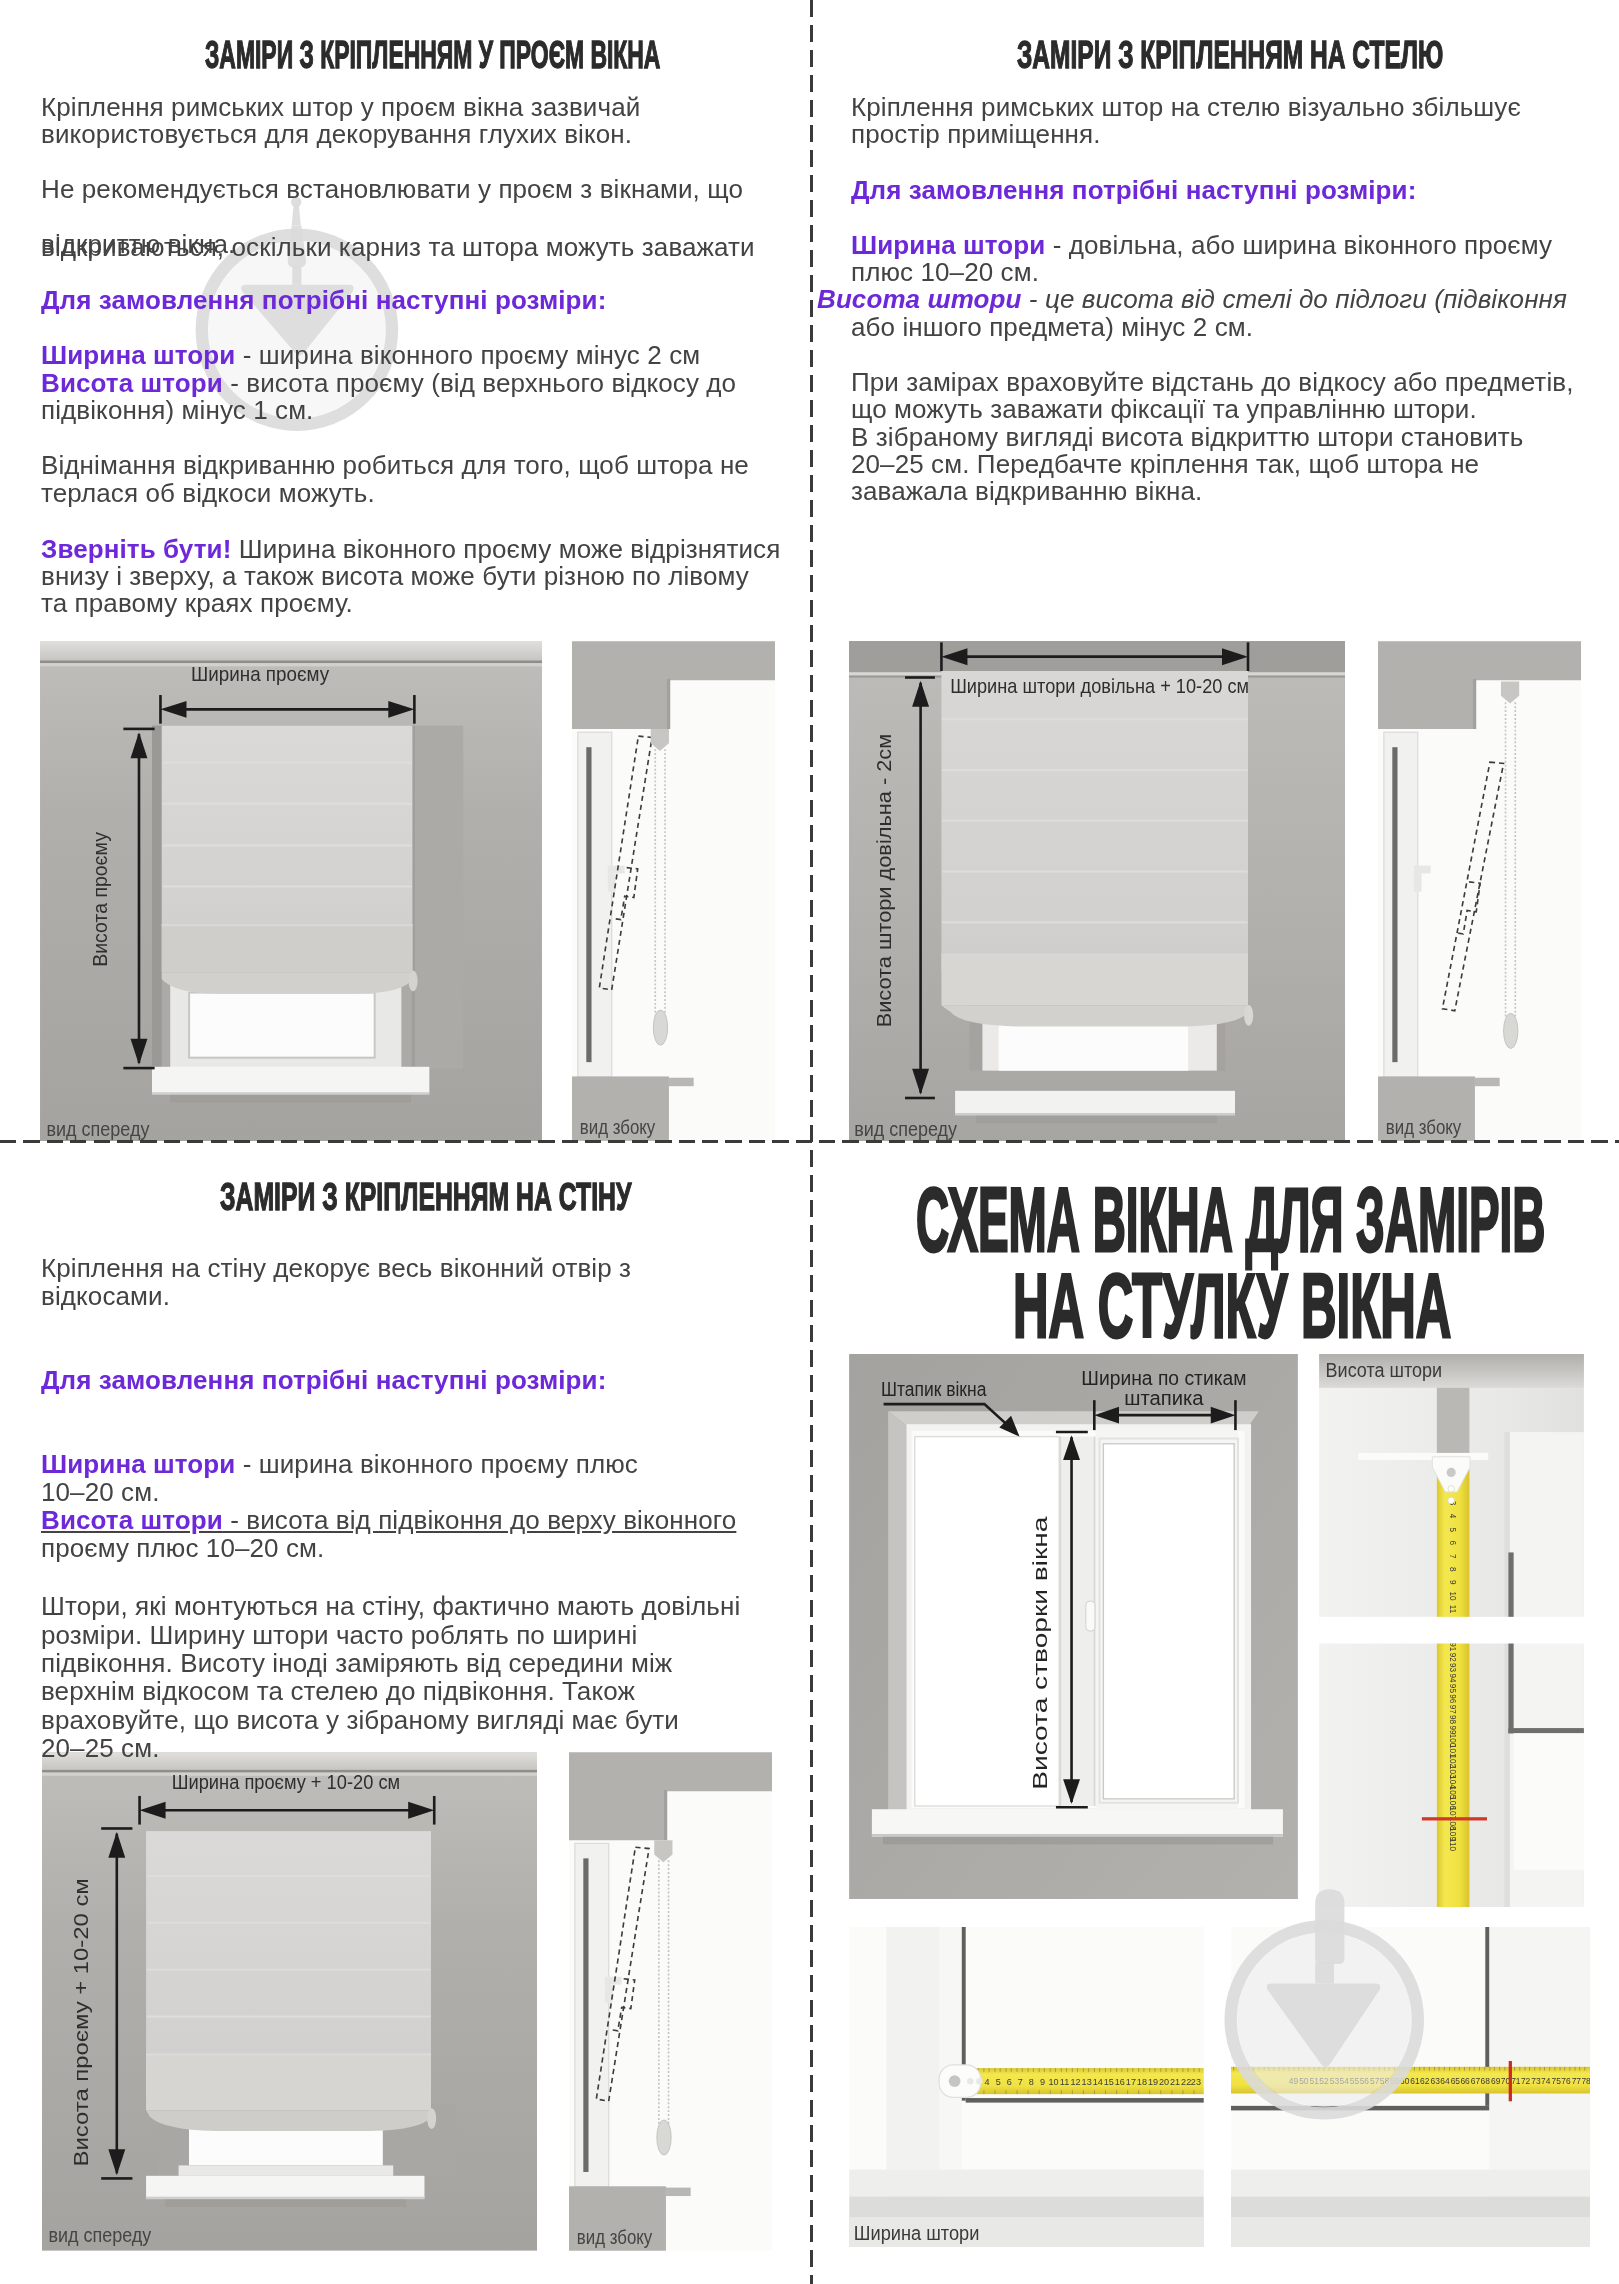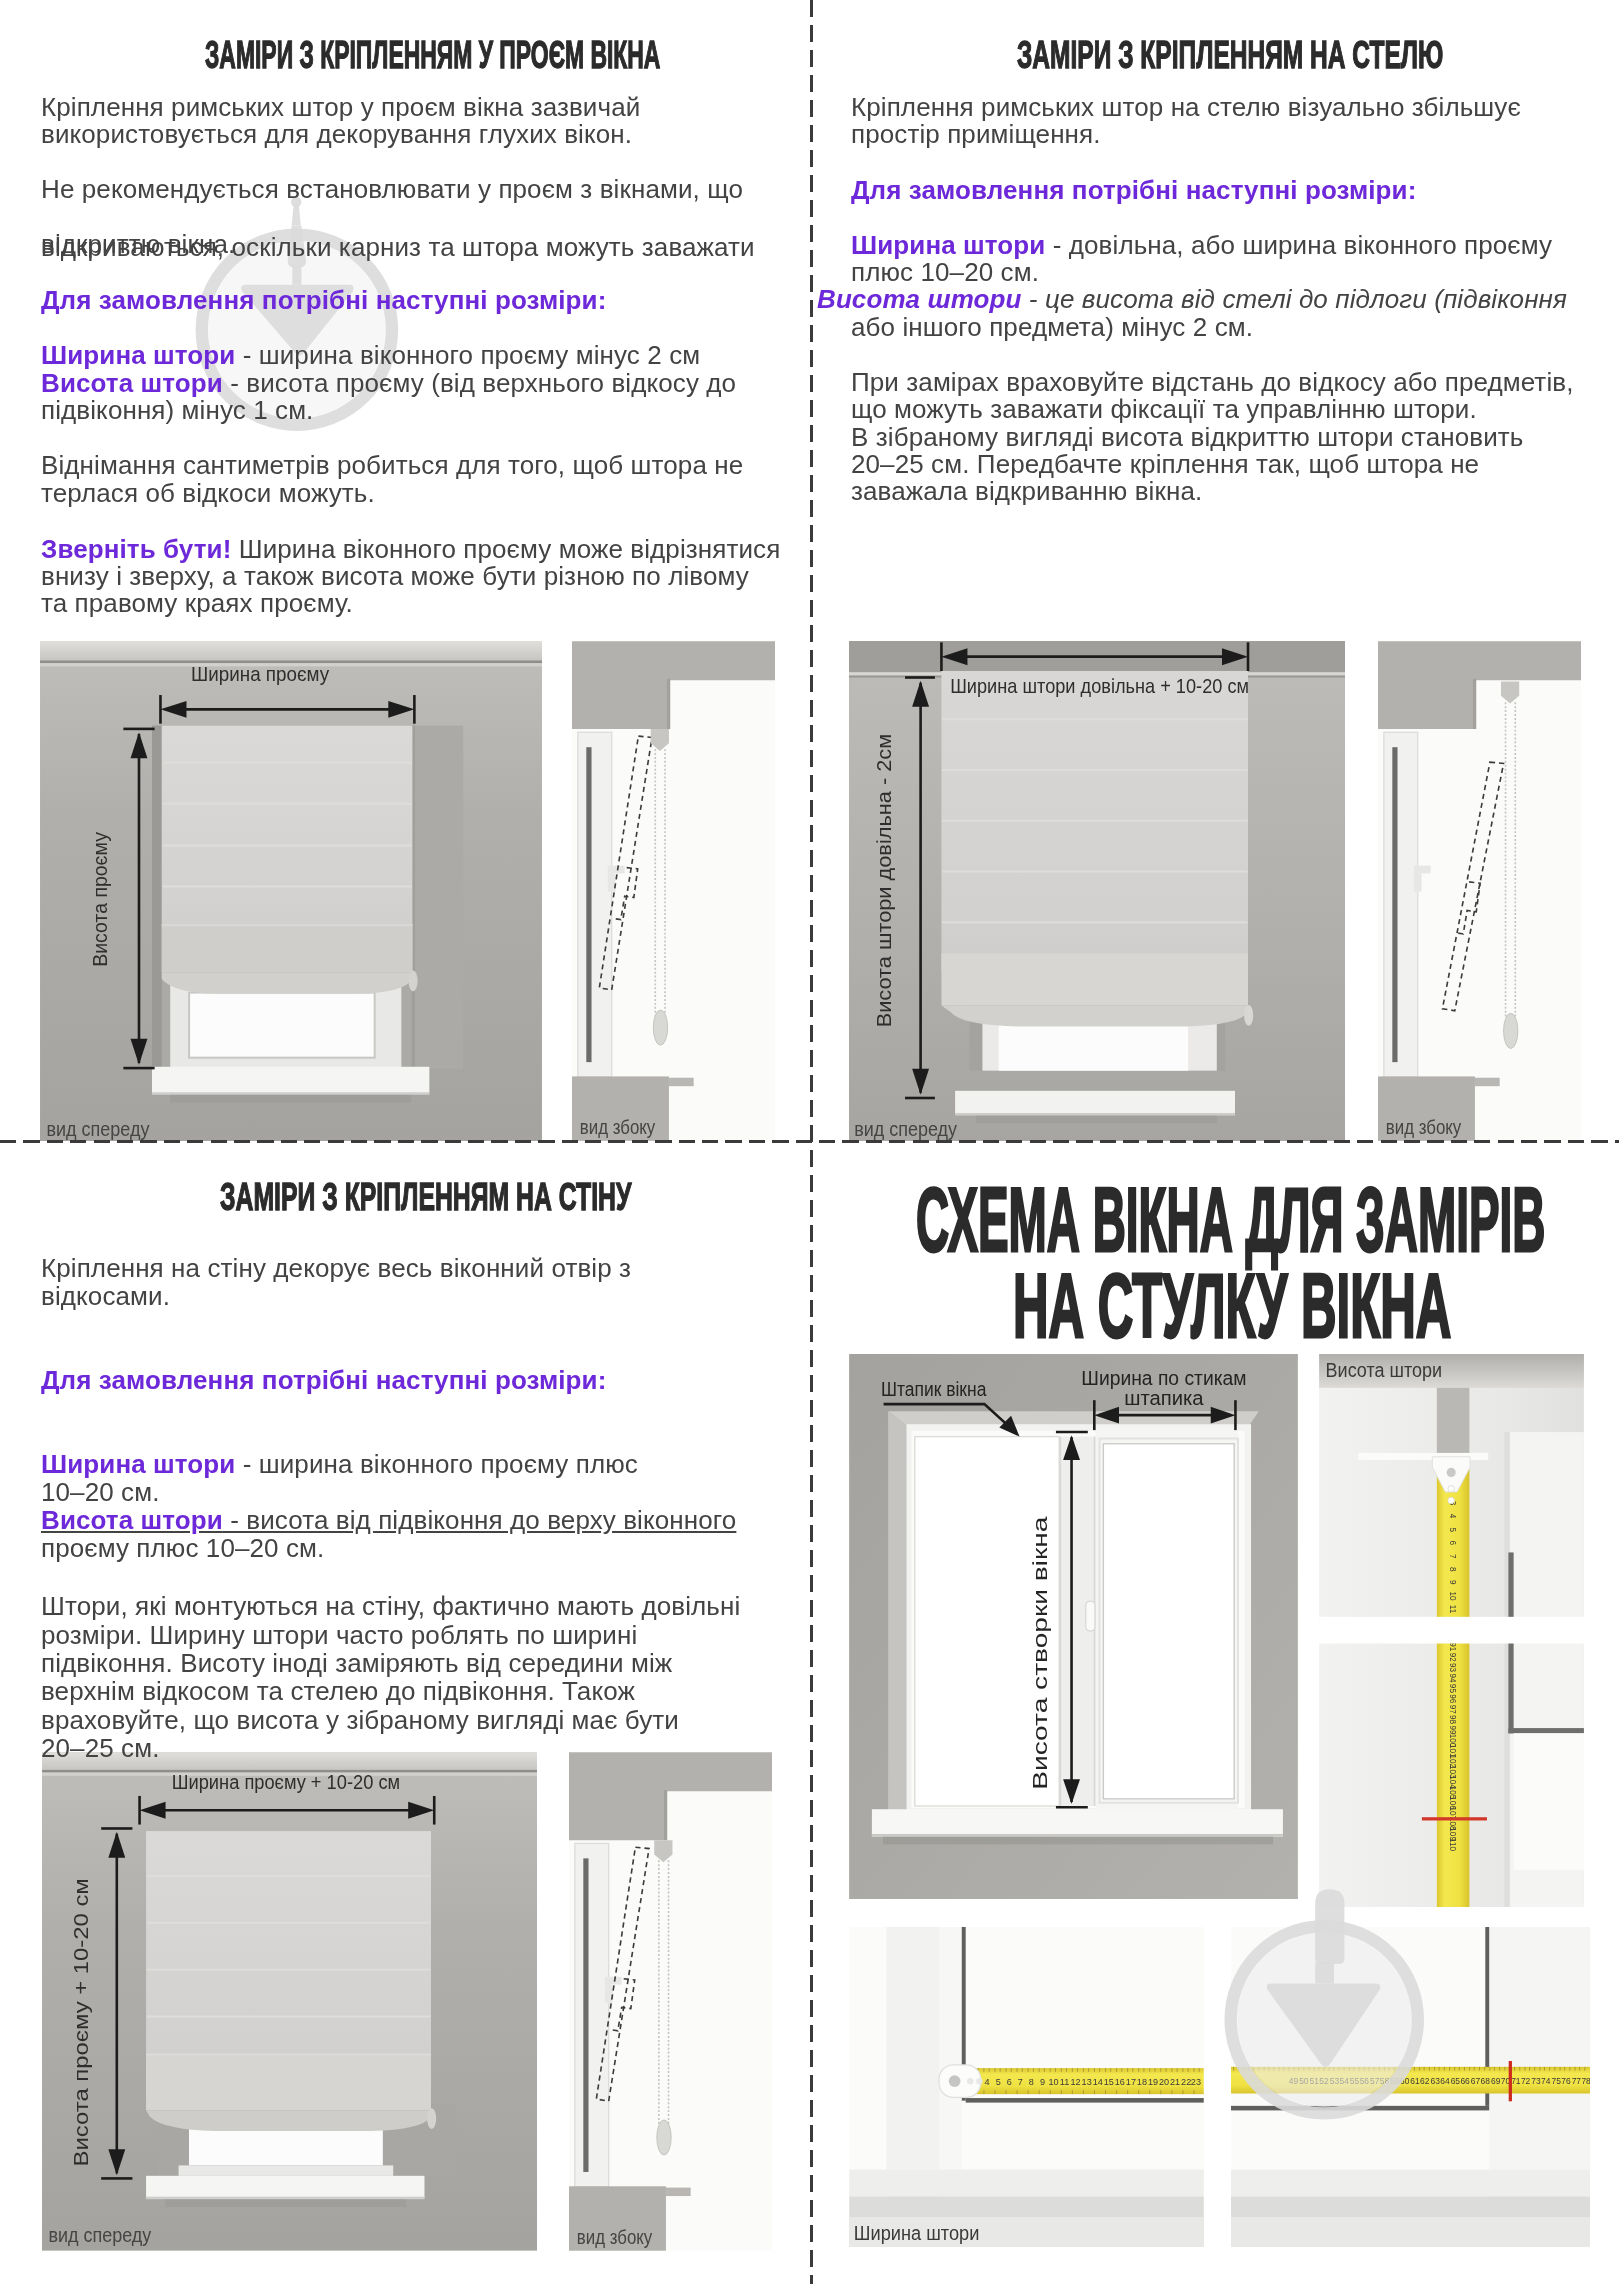"Віднімання сантиметрів робиться для" div.ln { text: сантиметрів -> відкриванню }
